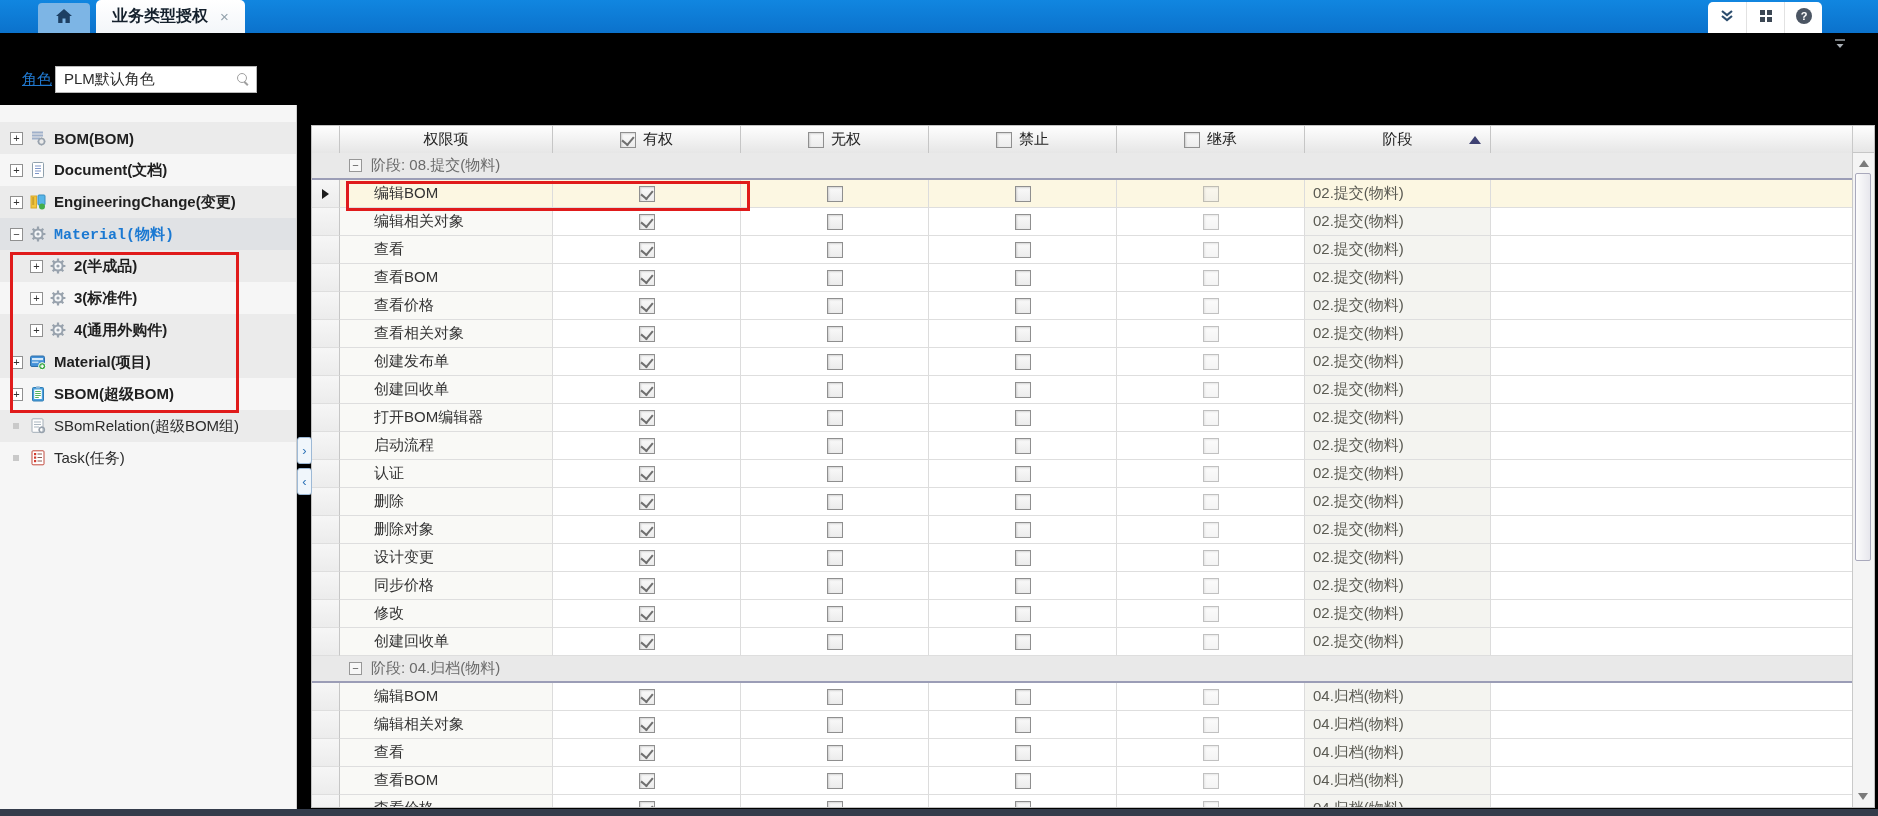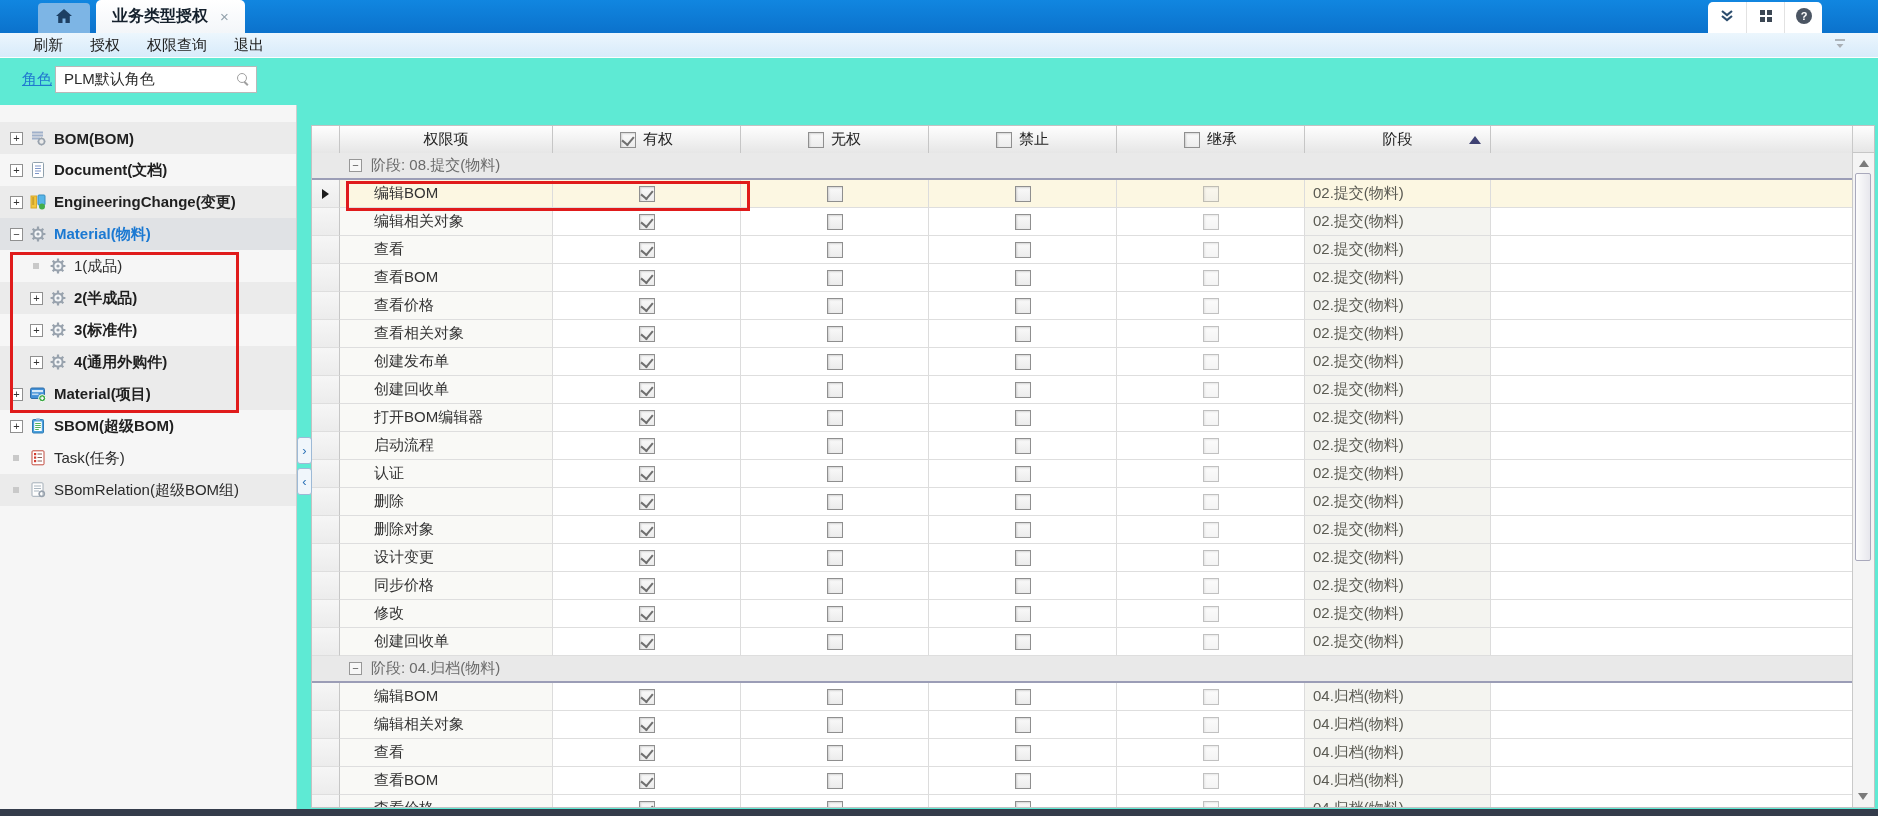"业务类型授权" #app { background: #5eead4 -> #000000 }
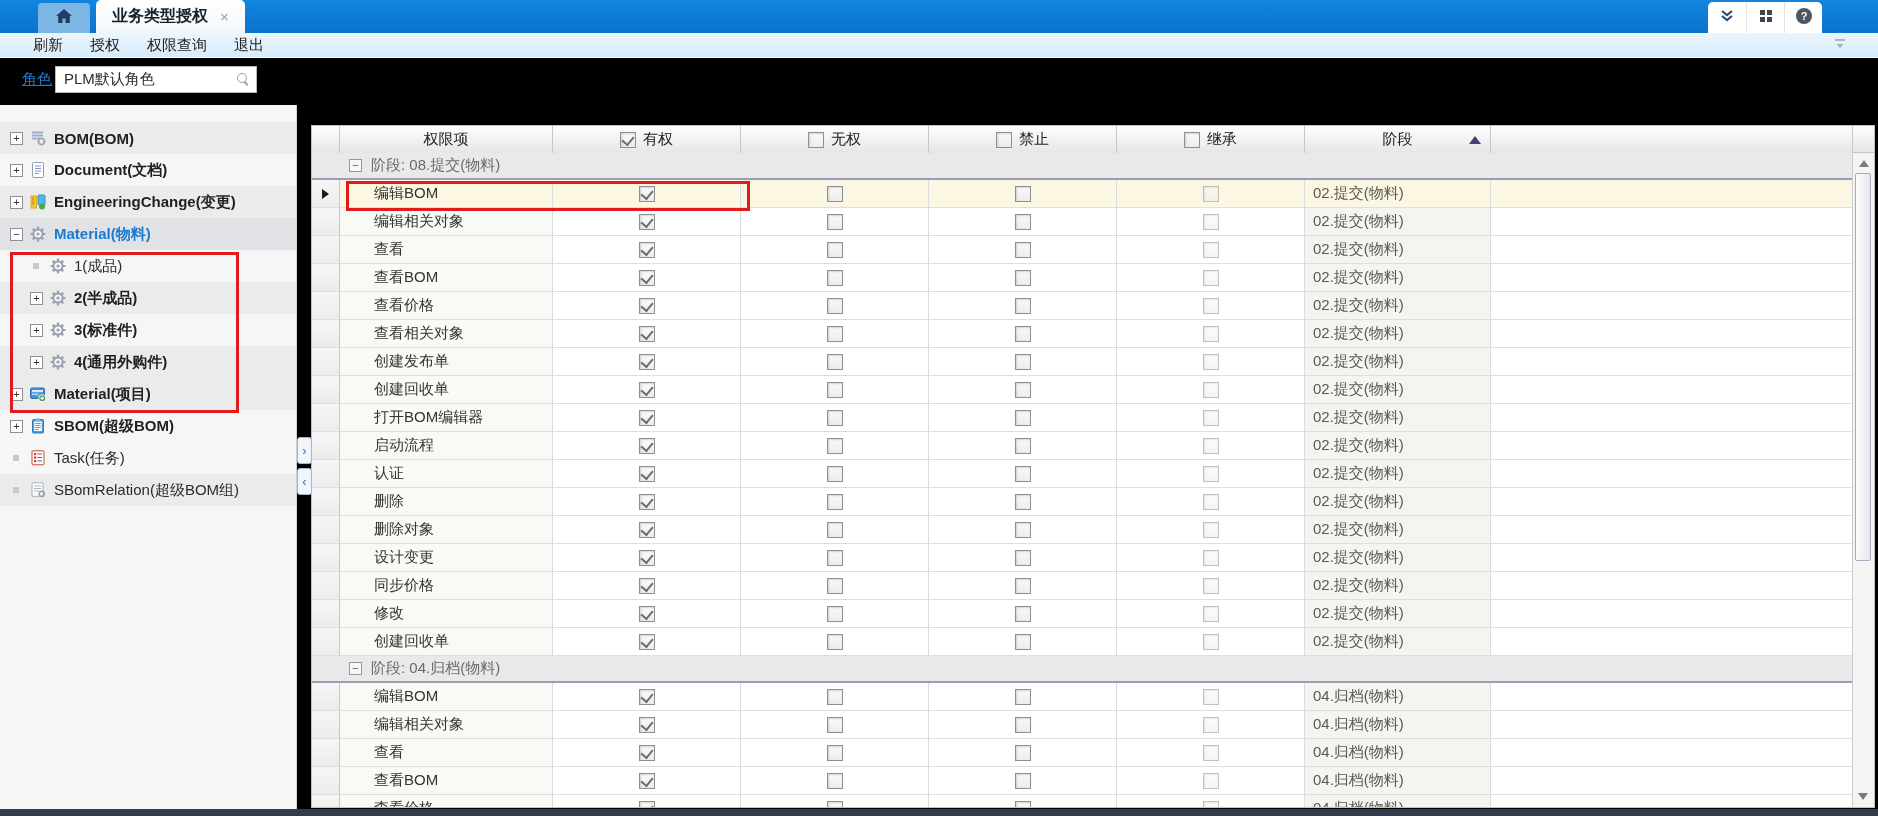"刷新" div.menubar { html: <div> <span>刷新</span> <span>授权</span> <span>权限查询</span> <span>退出</span> </div> -> none }
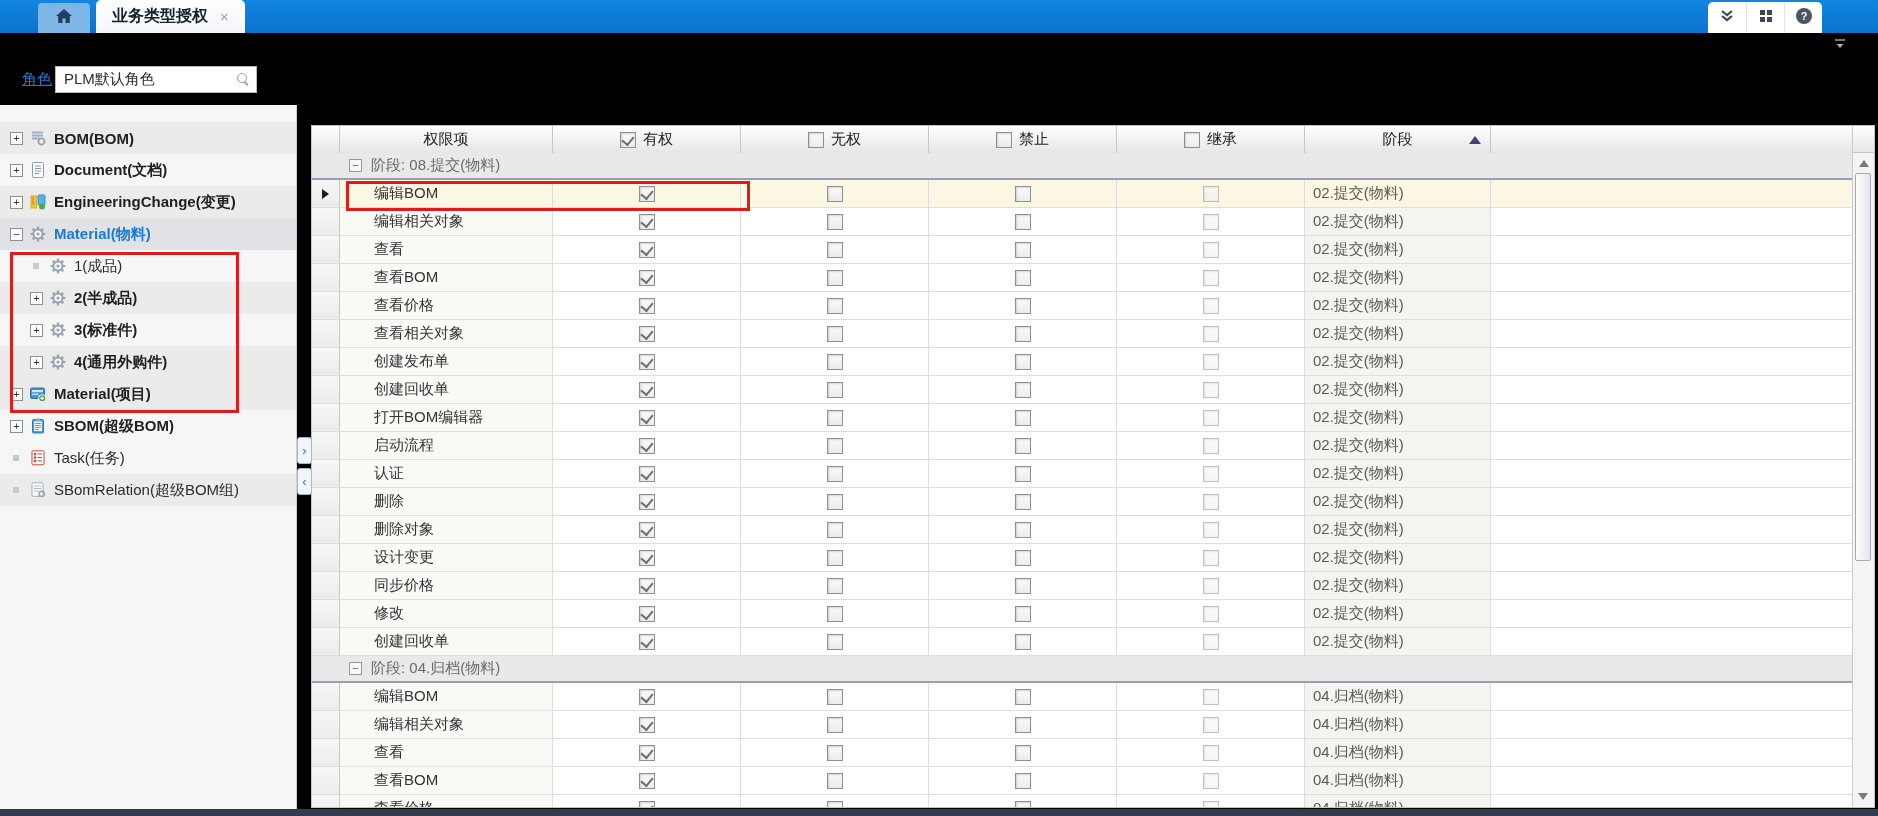"Material(物料)" .tlabel.sel { font-family: none -> Liberation Mono, monospace }
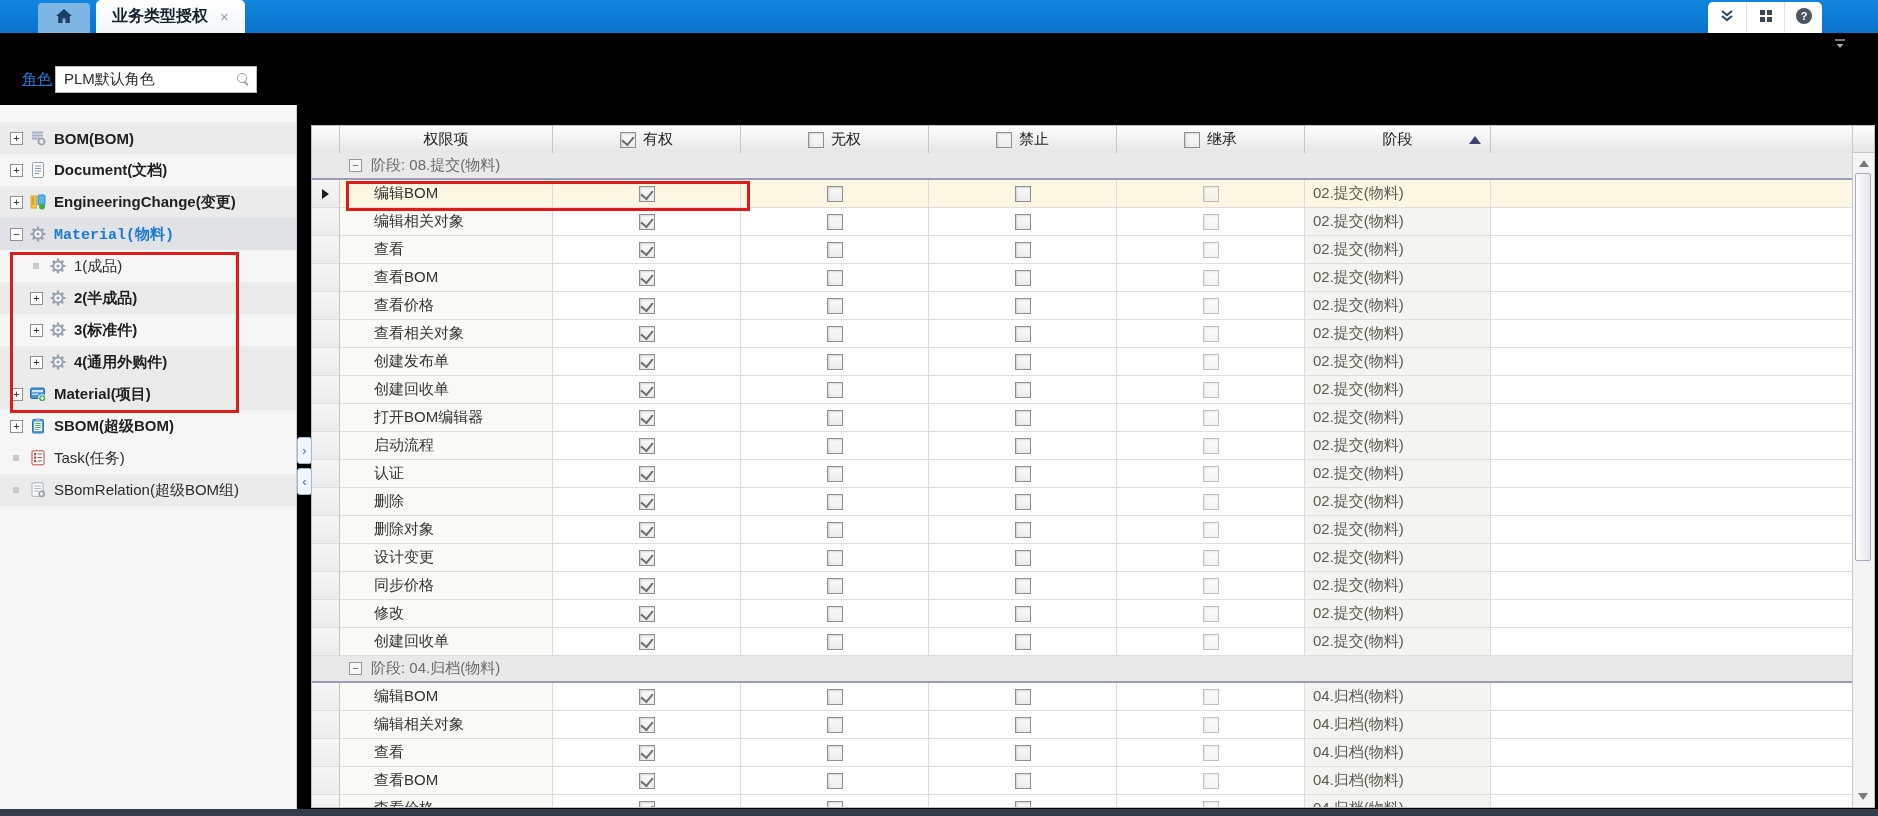"1(成品)" div.tree-row { html: <div> <span></span> <span> <svg> <circle></circle> <circle></circle> <g> <path></path> </g> </svg> </span> <span>1(成品)</span> </div> -> none }
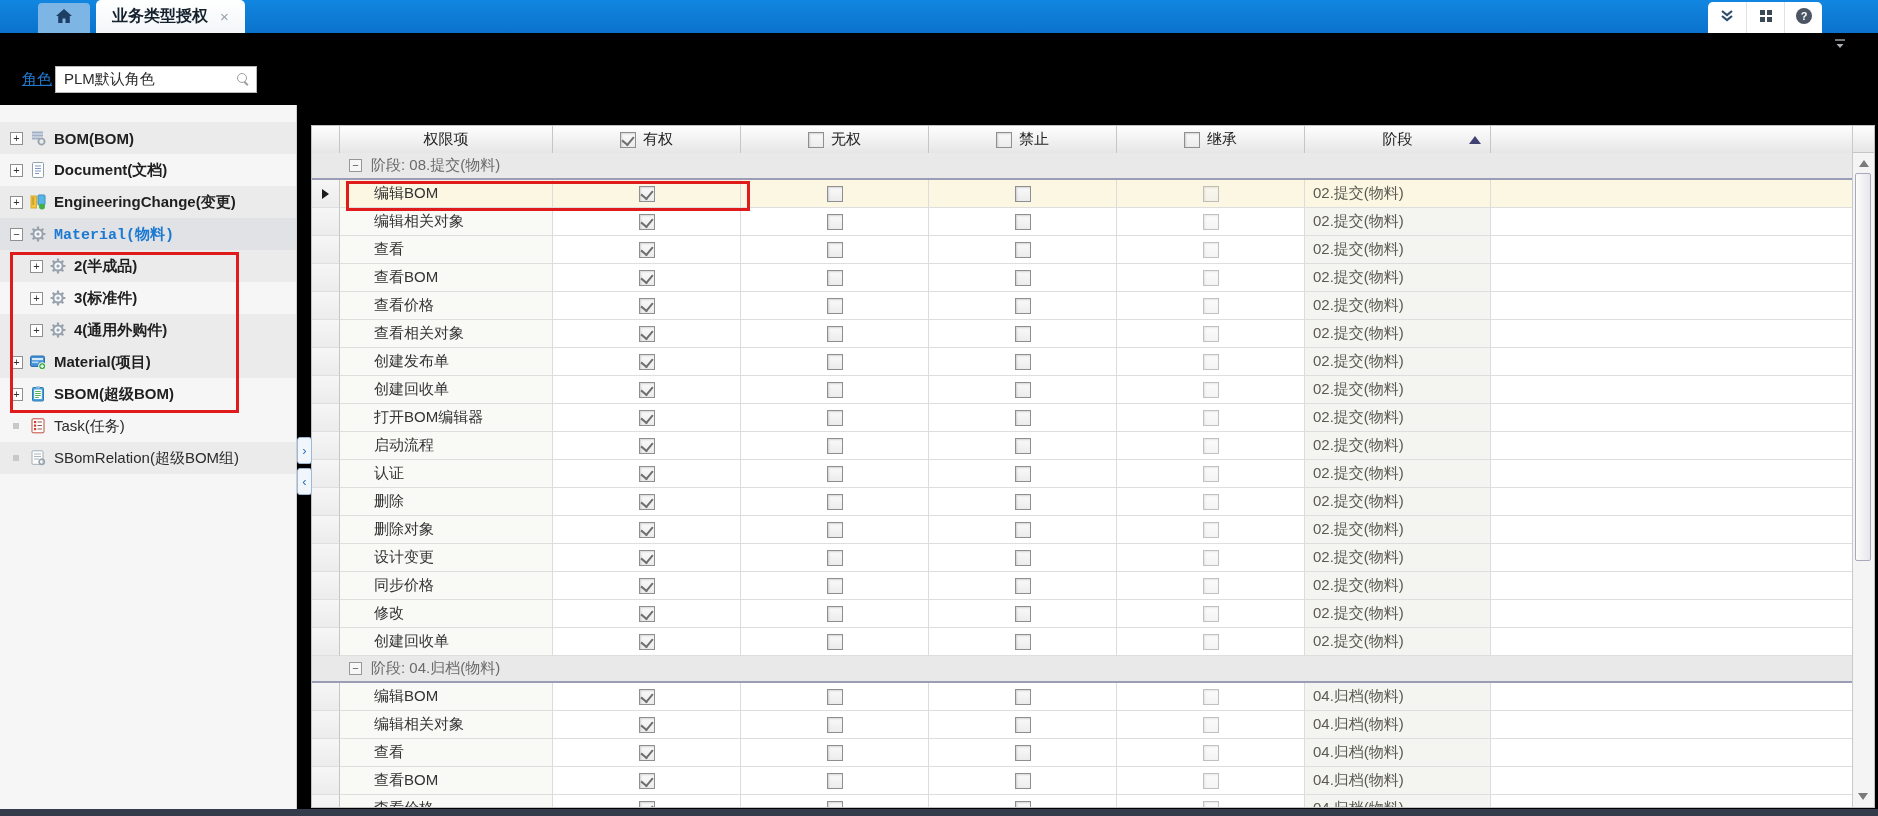"Task(任务)" div.tree-row { order: before "SBomRelation(超级BOM组)" -> after "SBomRelation(超级BOM组)" }
